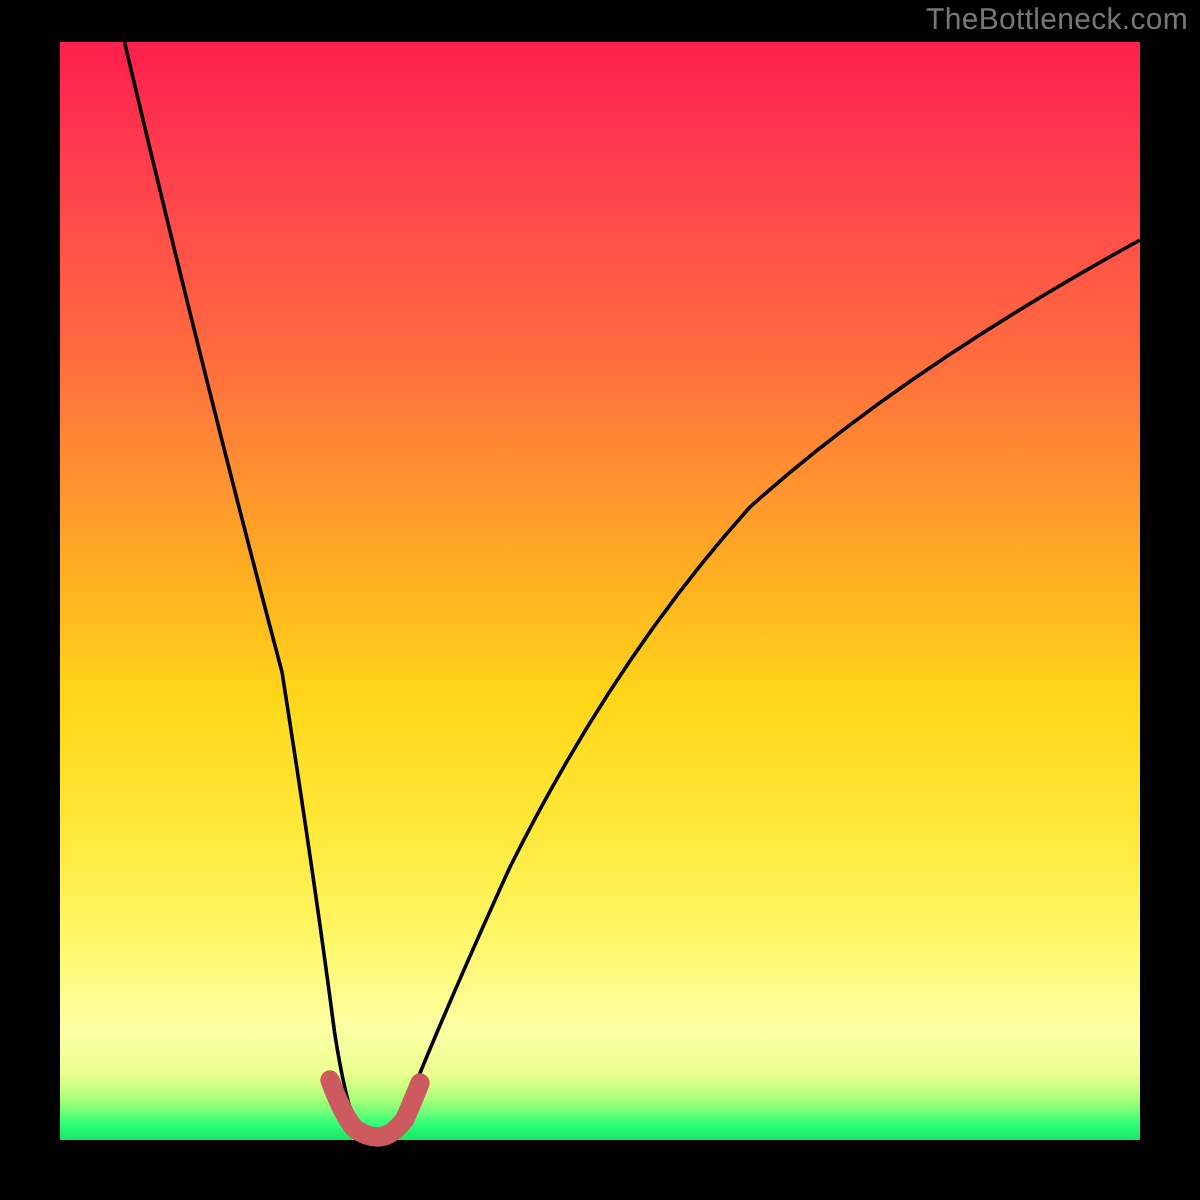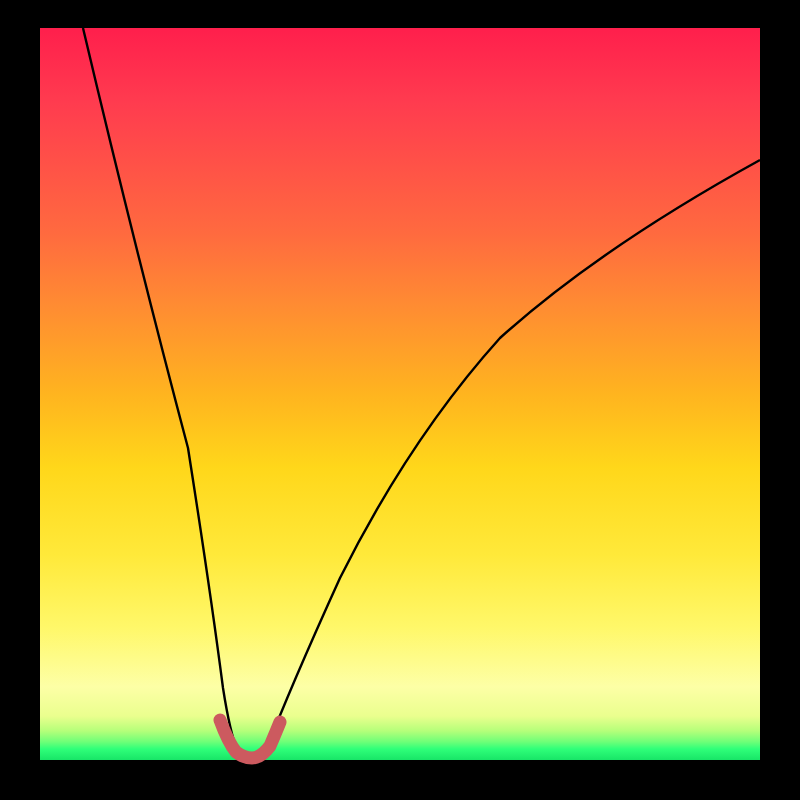"TheBottleneck.com" div.watermark { html: none -> <div>TheBottleneck.com</div> }
